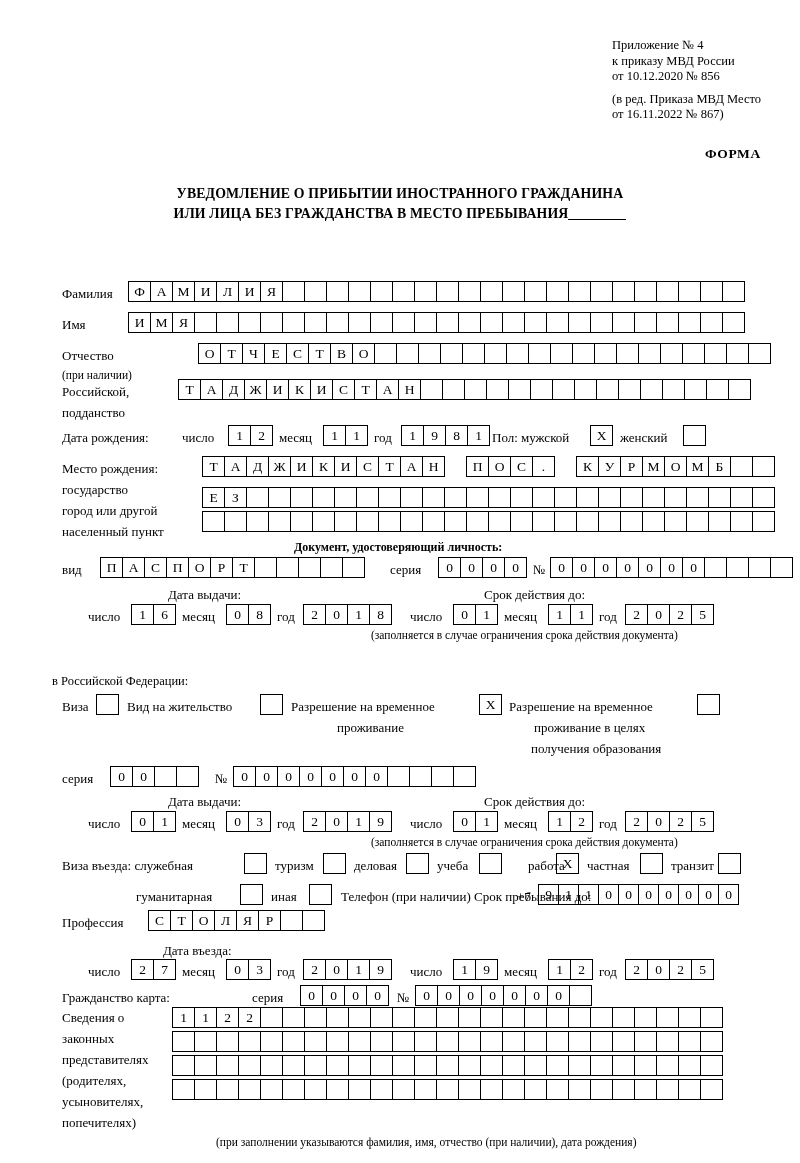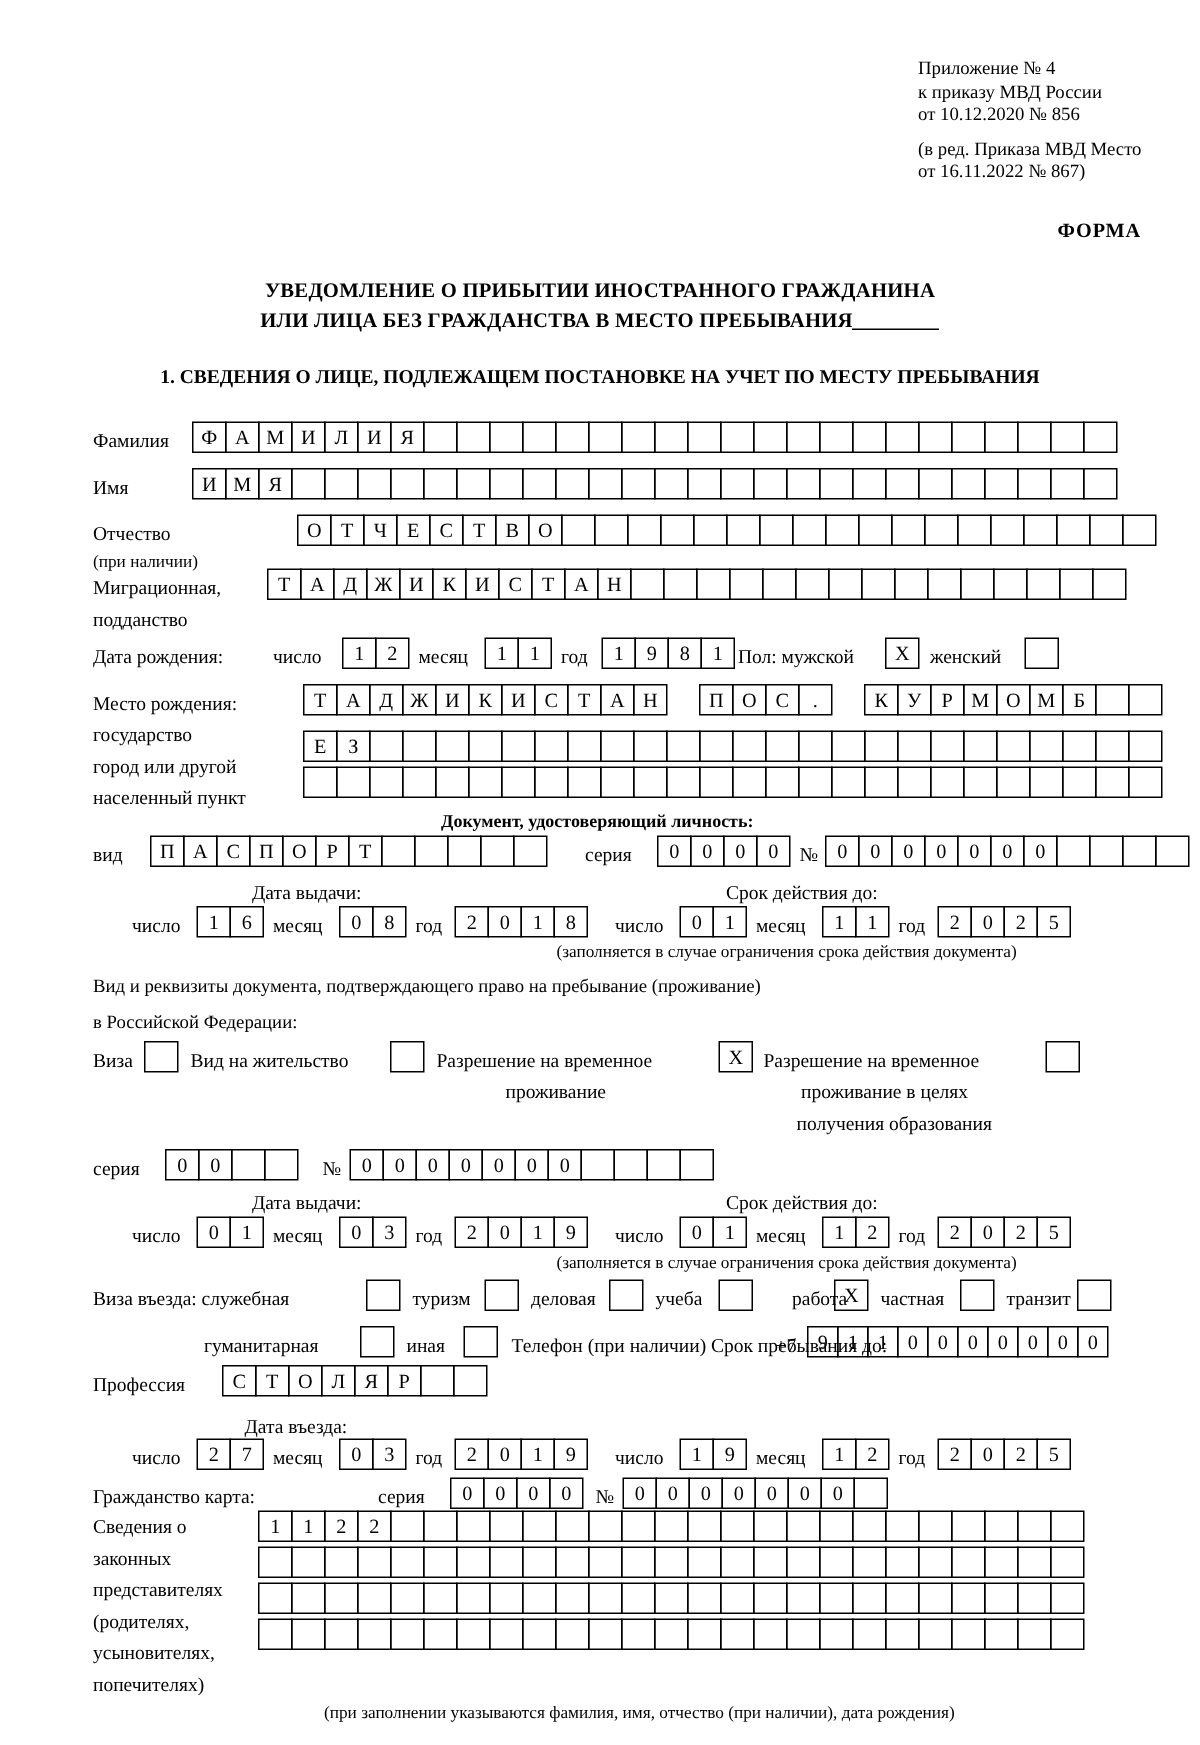"1. СВЕДЕНИЯ О ЛИЦЕ, ПОДЛЕЖАЩЕМ" div.section1 { html: <div>1. СВЕДЕНИЯ О ЛИЦЕ, ПОДЛЕЖАЩЕМ ПОСТАНОВКЕ НА УЧЕТ ПО МЕСТУ ПРЕБЫВАНИЯ</div> -> none }
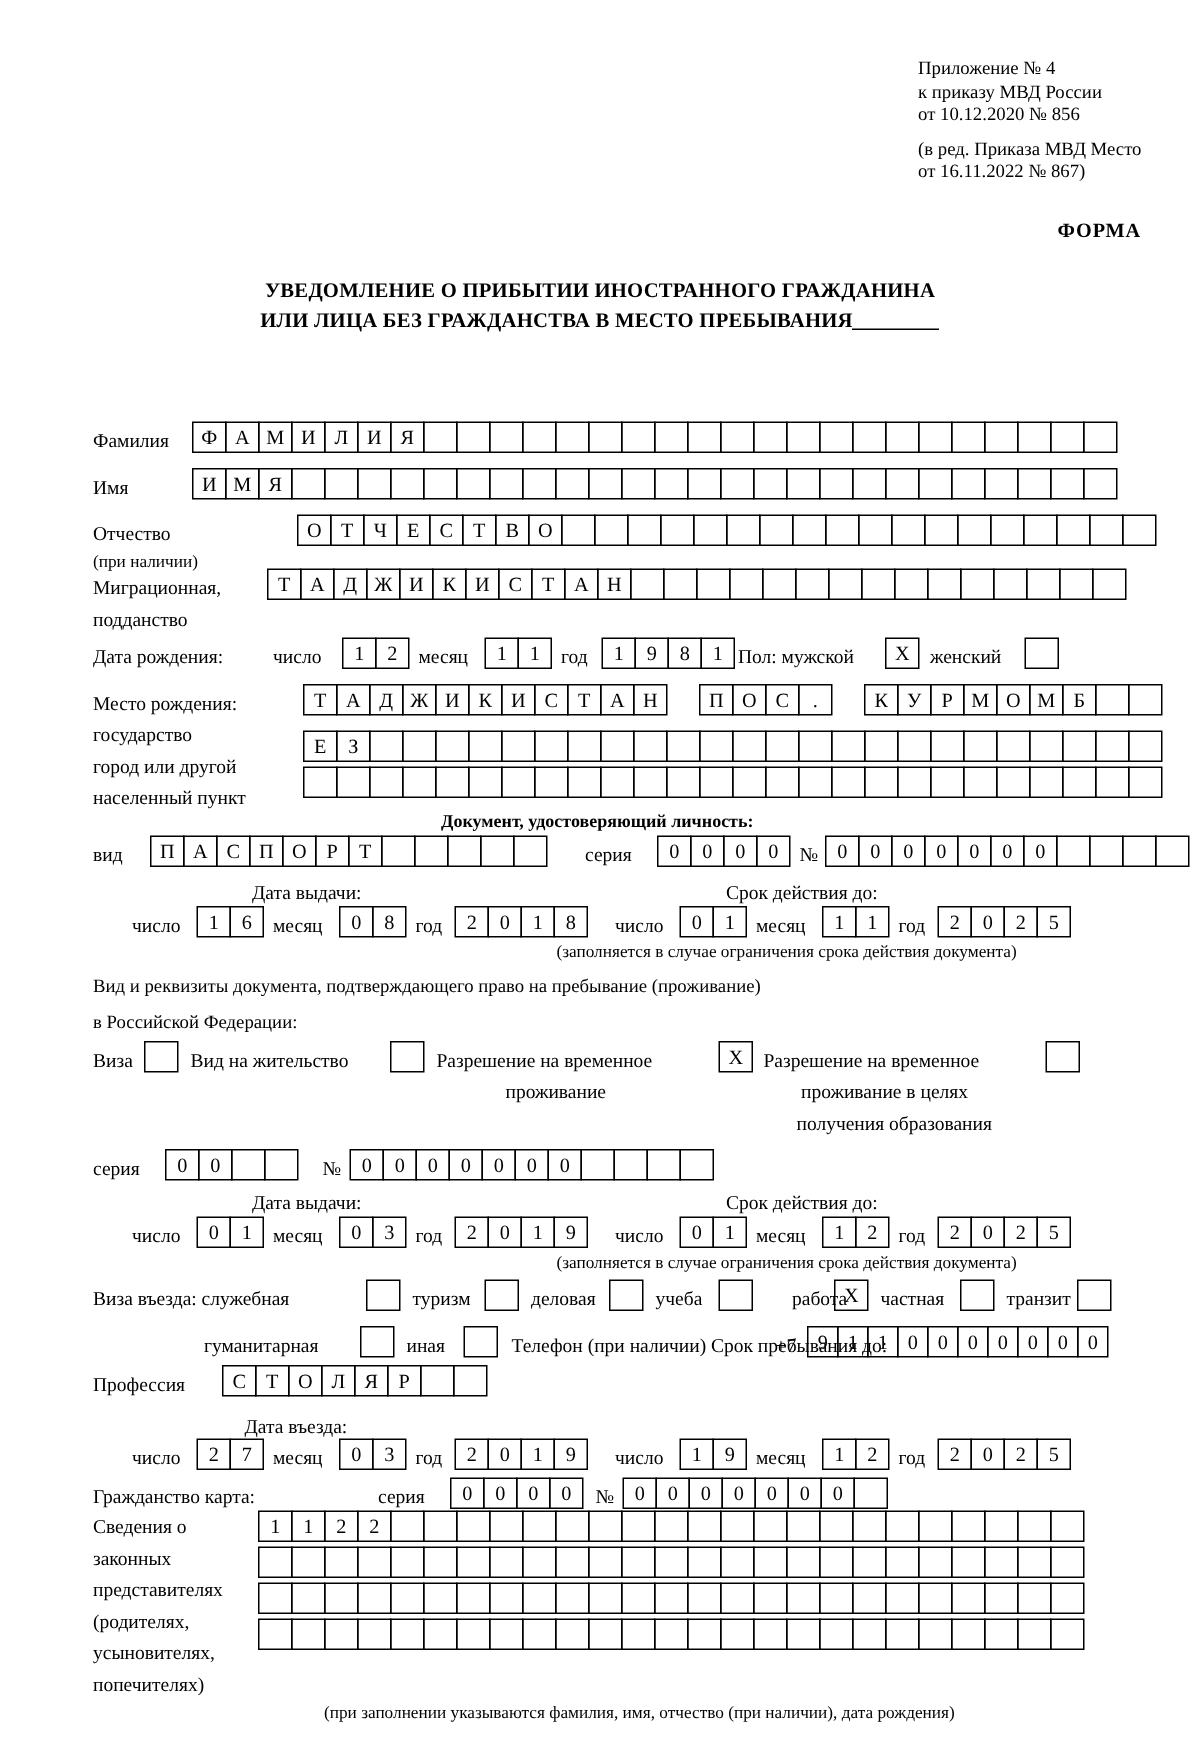"Миграционная," div.lbl { text: Миграционная -> Российской }
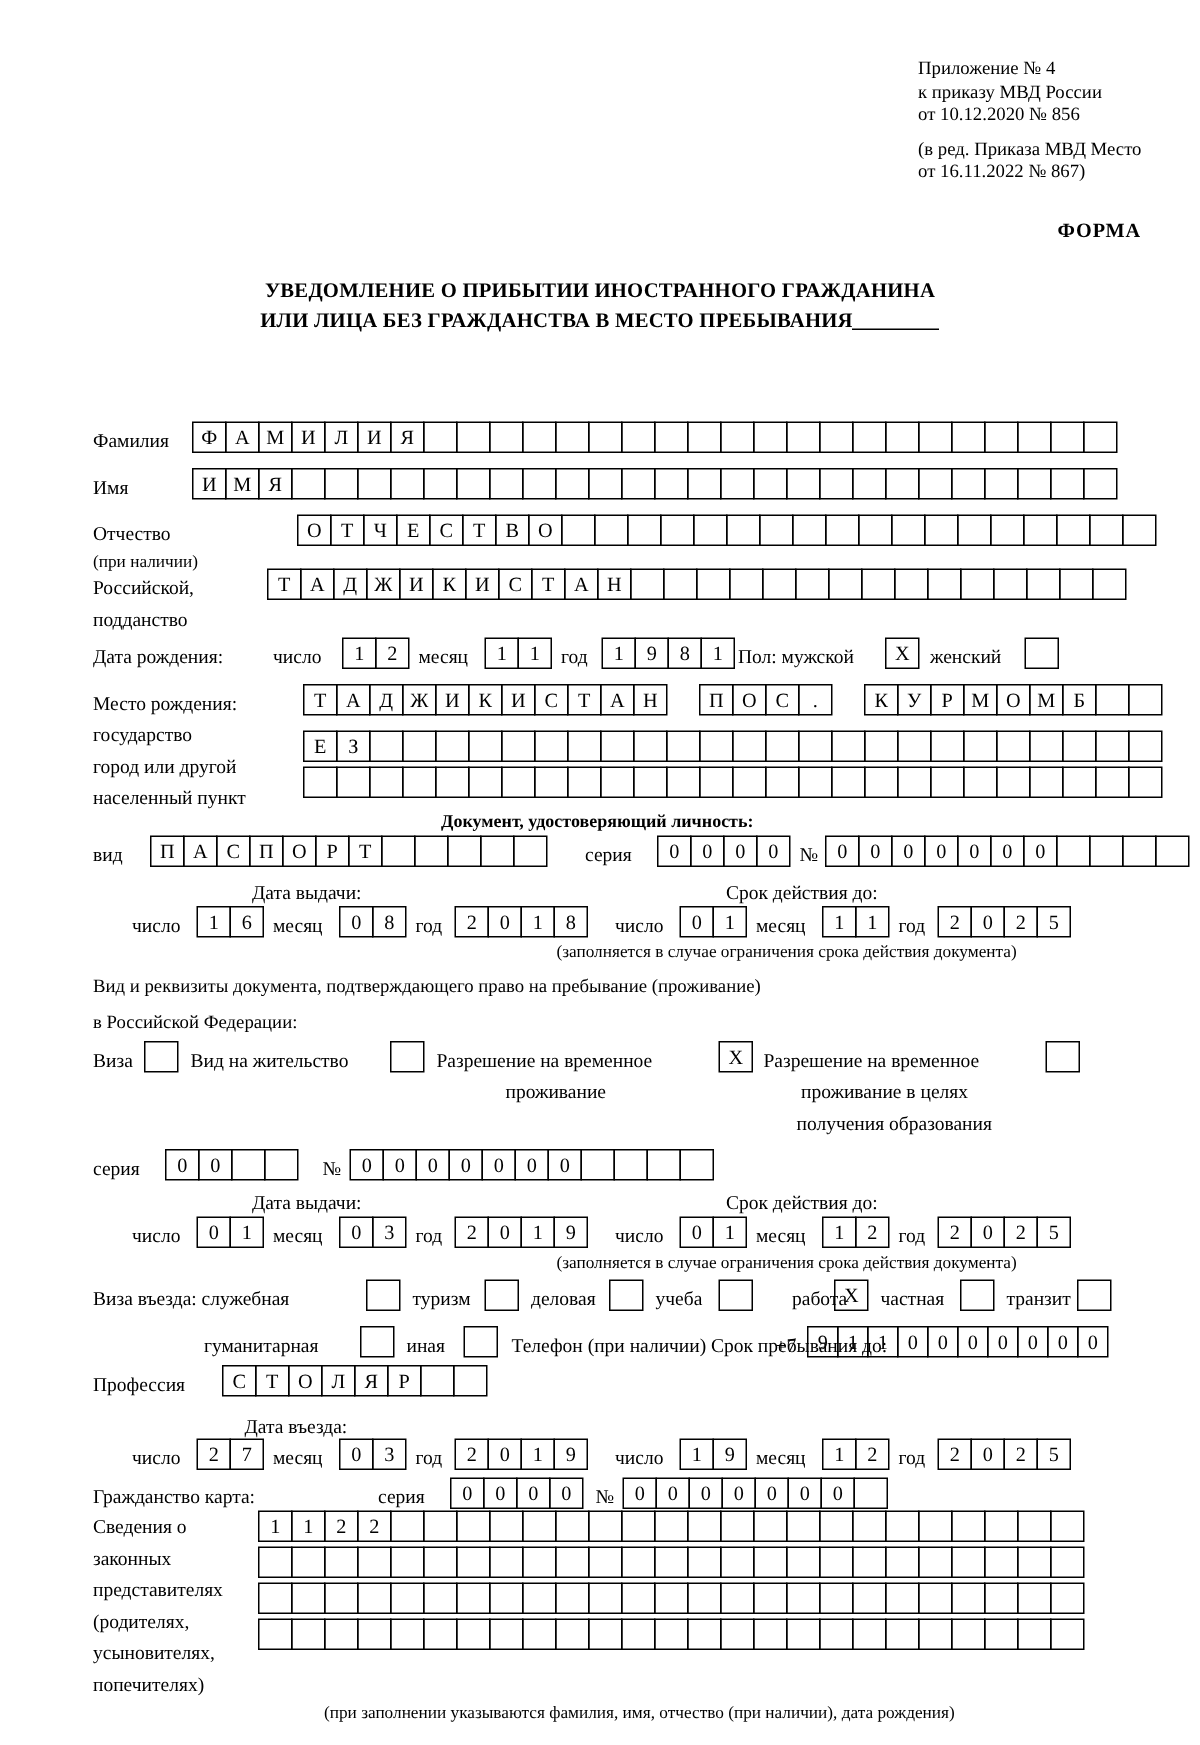"Вид и реквизиты документа," div.lbl { html: <div>Вид и реквизиты документа, подтверждающего право на пребывание (проживание)</div> -> none }
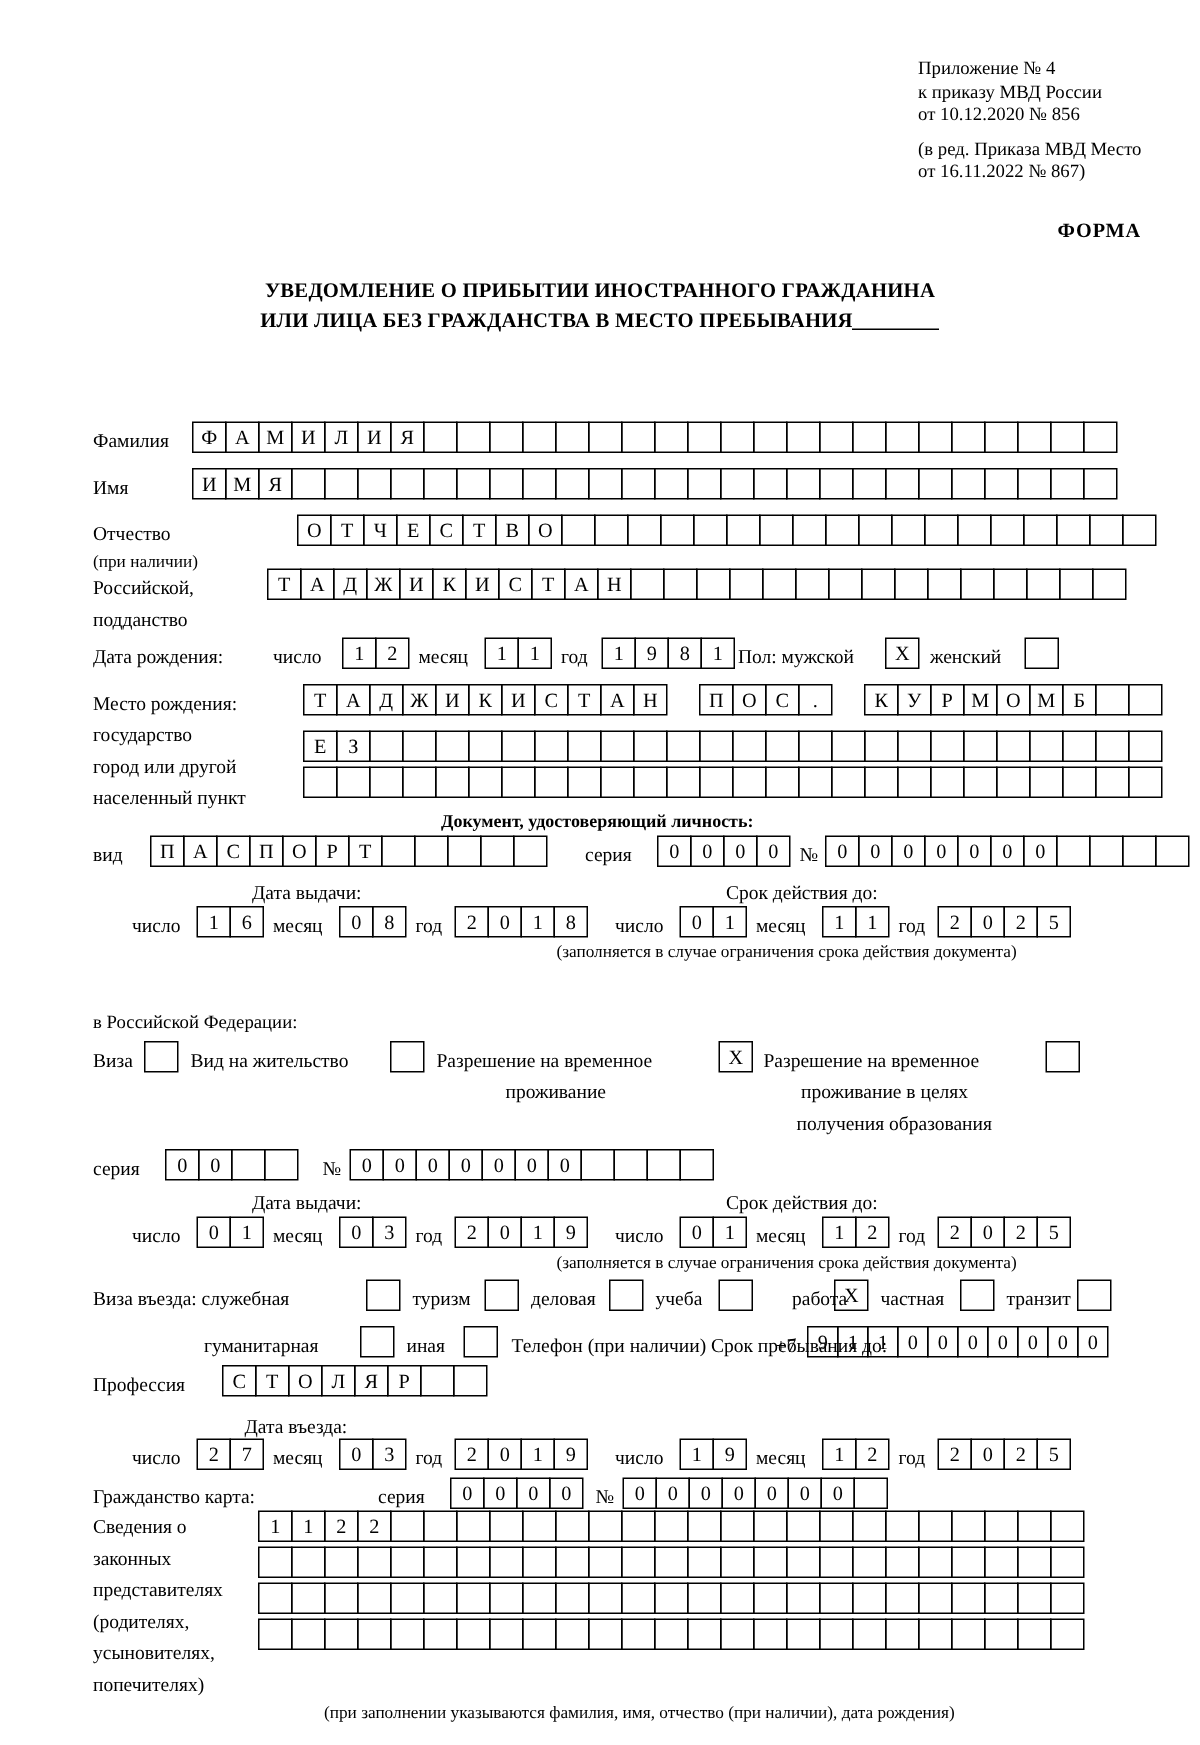"в Российской Федерации:" div.lbl { left: 62px -> 52px }
